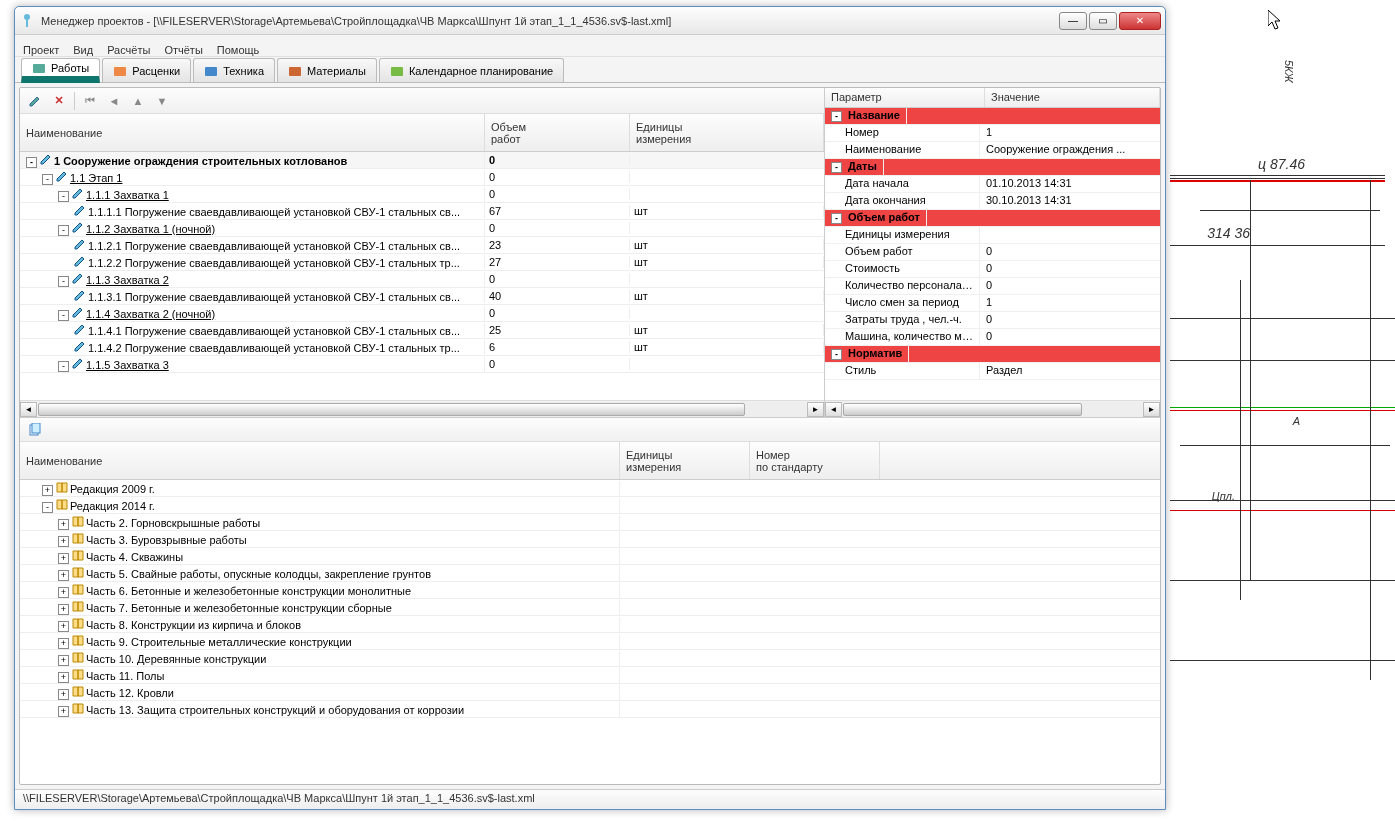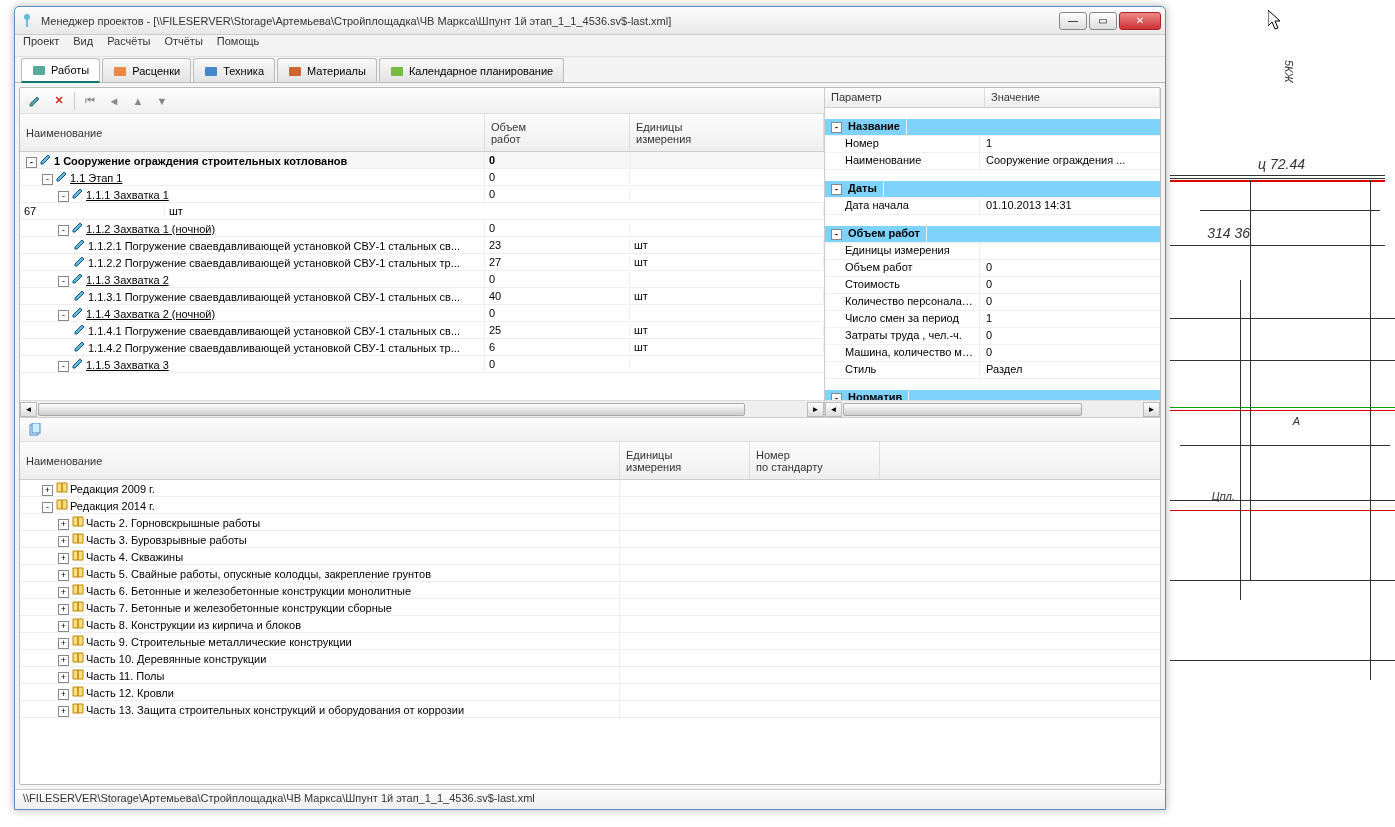"Проект" .menubar { align-items: flex-start -> flex-end }
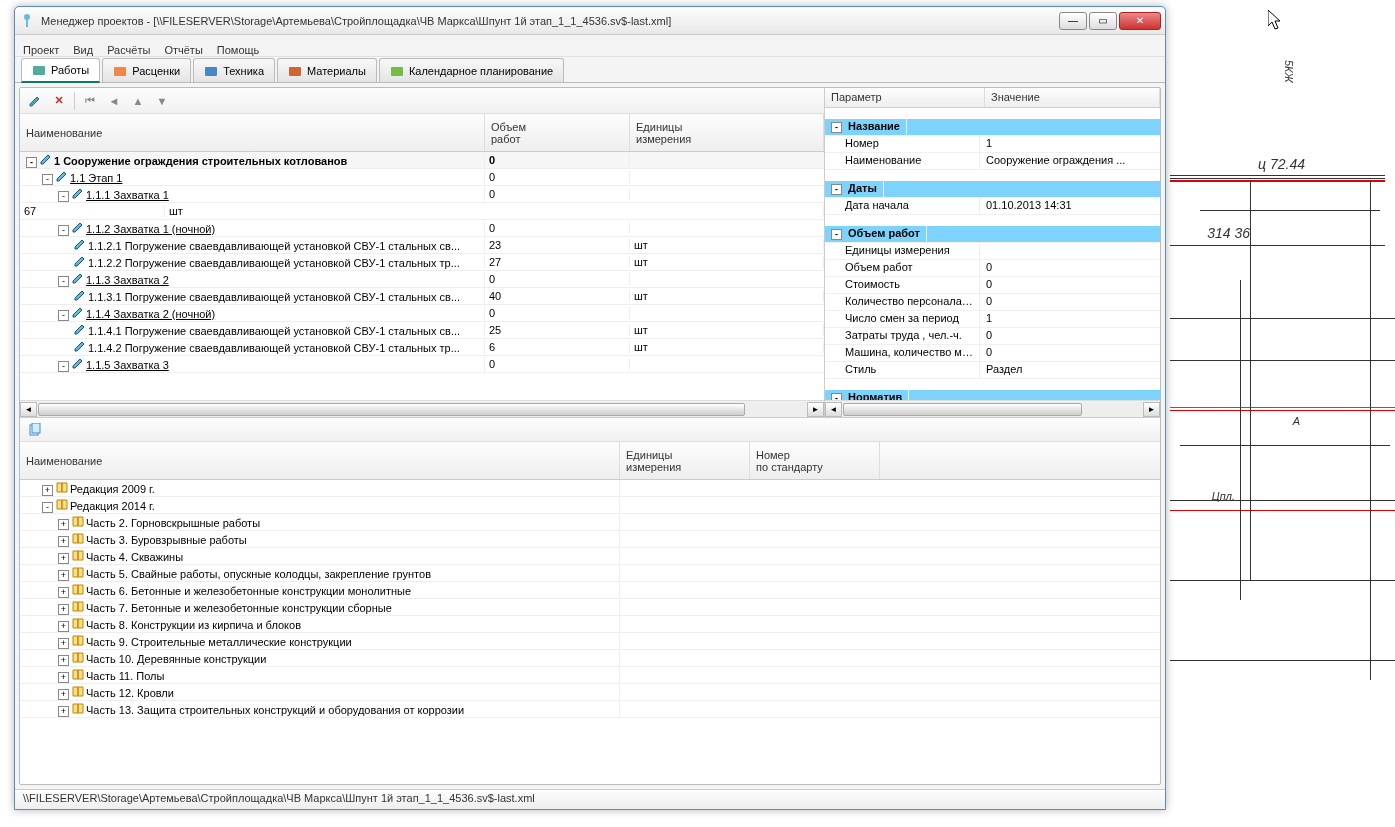"Работы" .tab.active { border-bottom: 2px solid #0f766e -> 7px solid #0f766e }
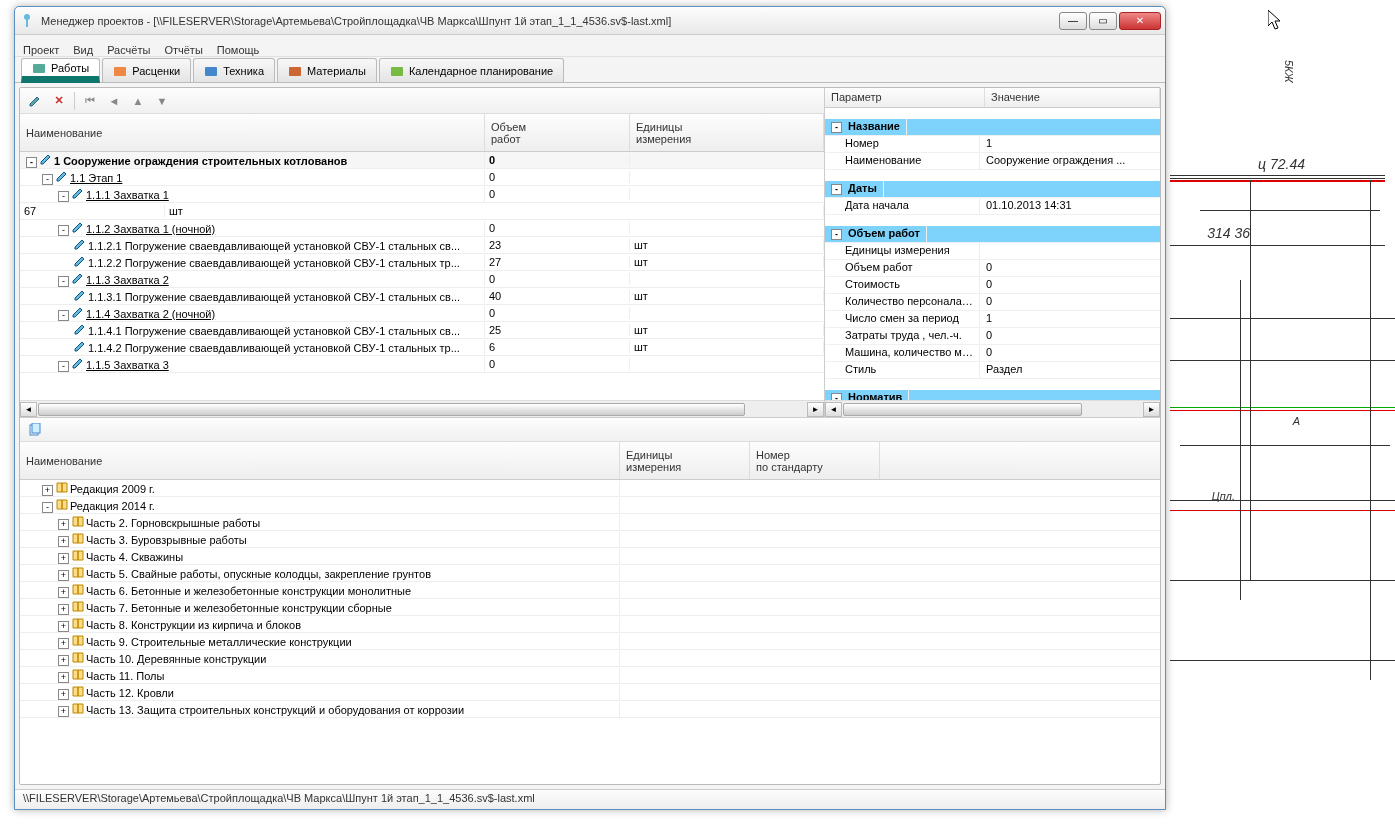"- Название" .prop-row.group { background: #7dd3fc -> #ef4444; margin-top: 11px -> none }
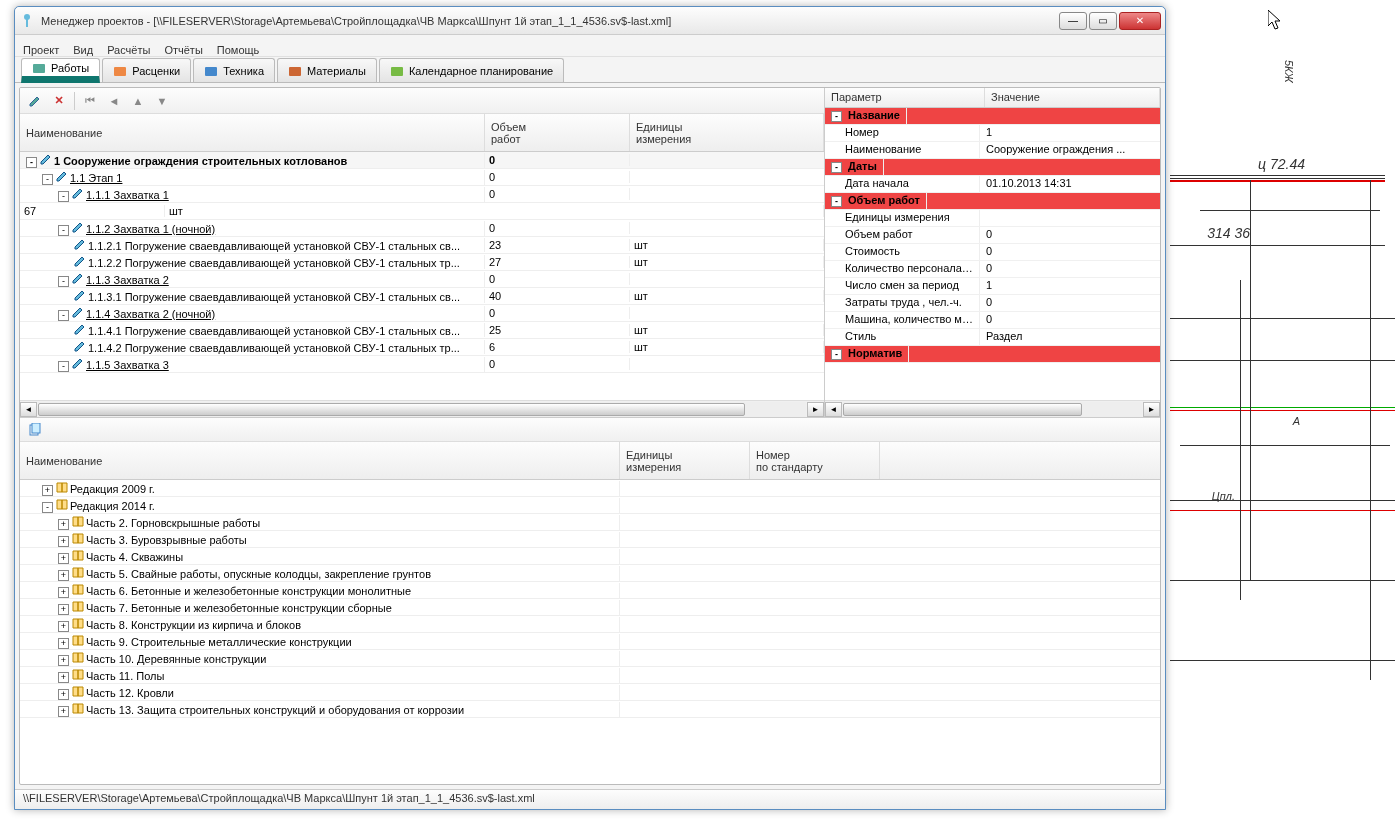"ц 72.44" div.text { text: 72.44 -> 87.46 }
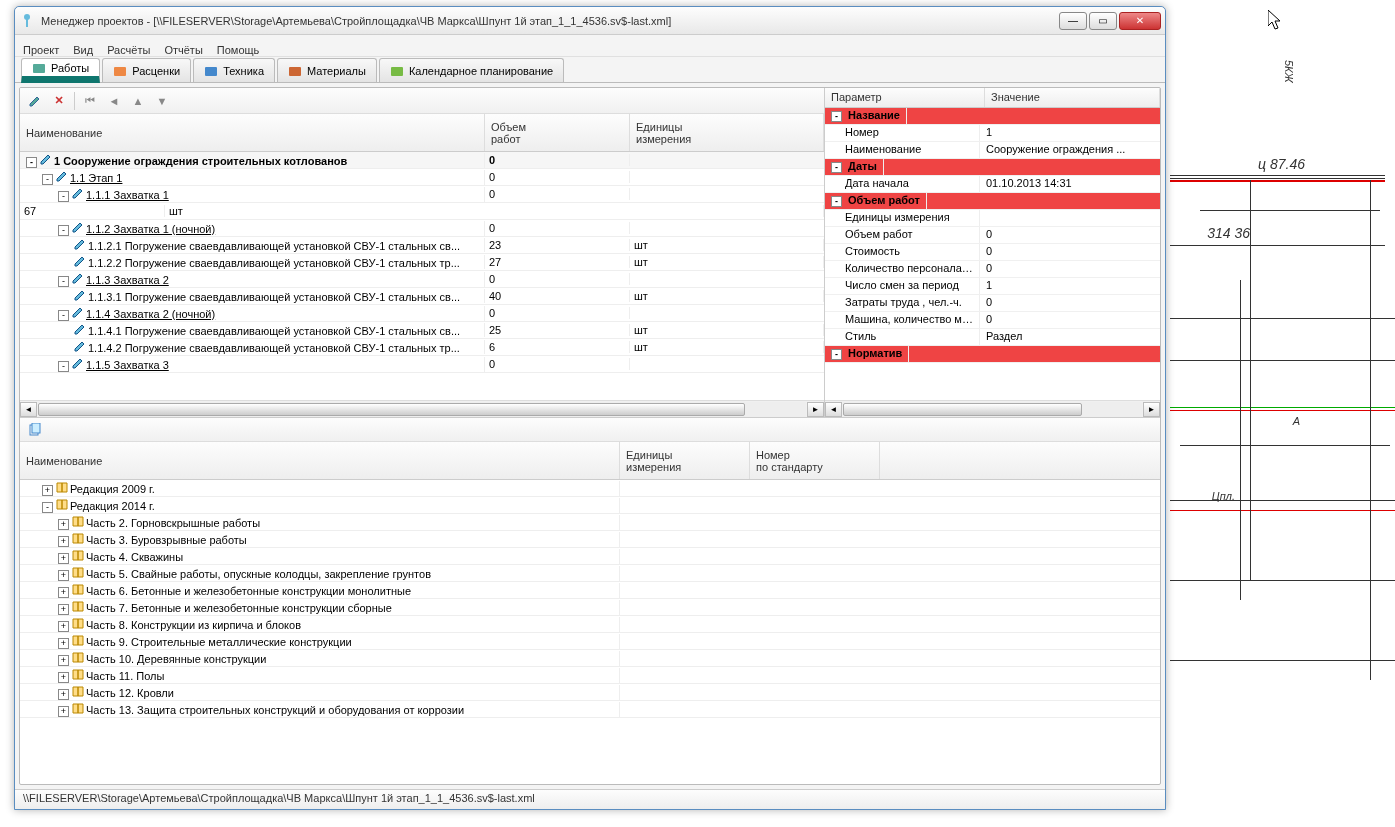"Дата окончания" div.prop-row { html: none -> <div> <div>Дата окончания</div> <div>30.10.2013 14:31</div> </div> }
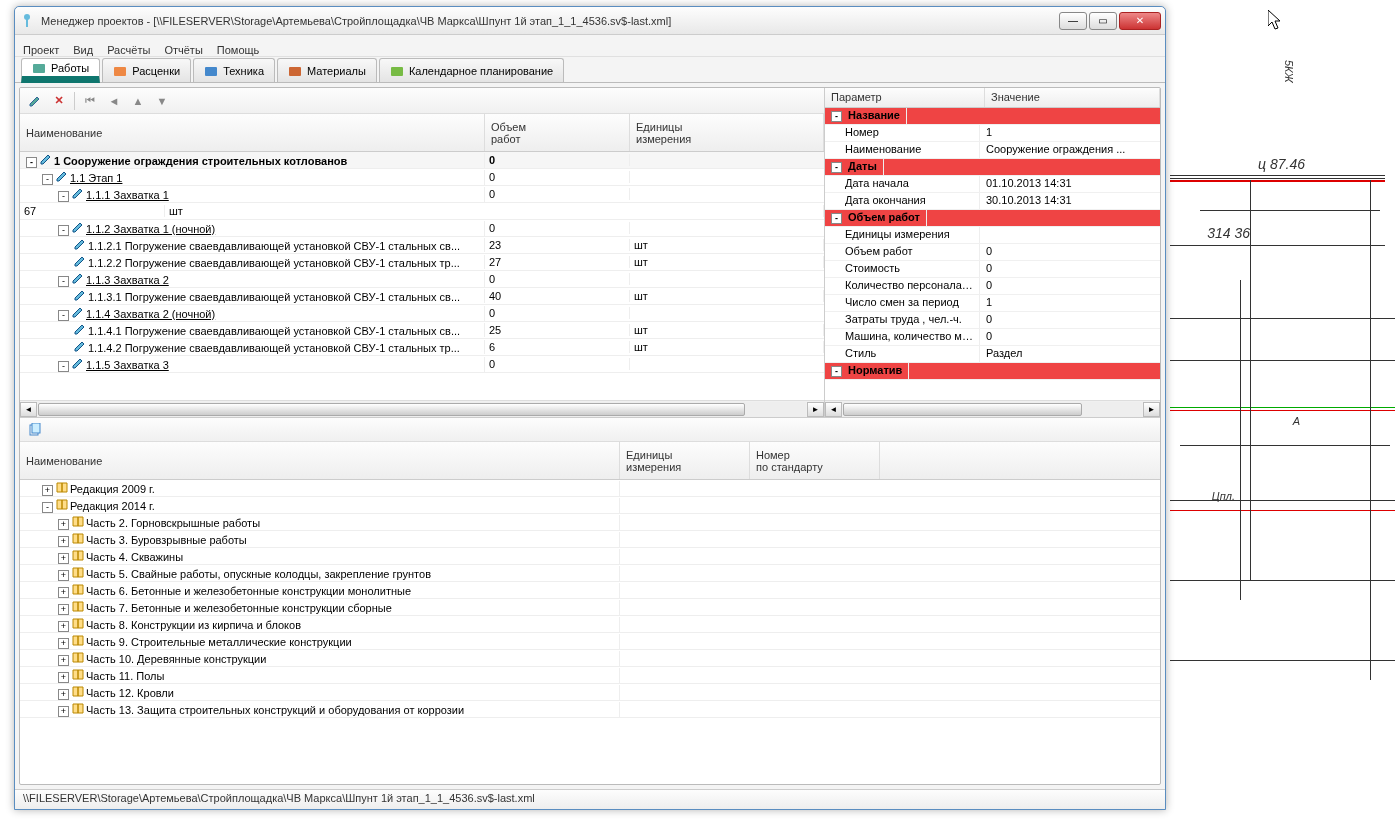"1.1.1.1 Погружение сваевдавливающей" div.cell { html: none -> <div><span><svg> <path></path> </svg></span><span>1.1.1.1 Погружение сваевдавливающей установкой СВУ-1 стальных св...</span></div> }
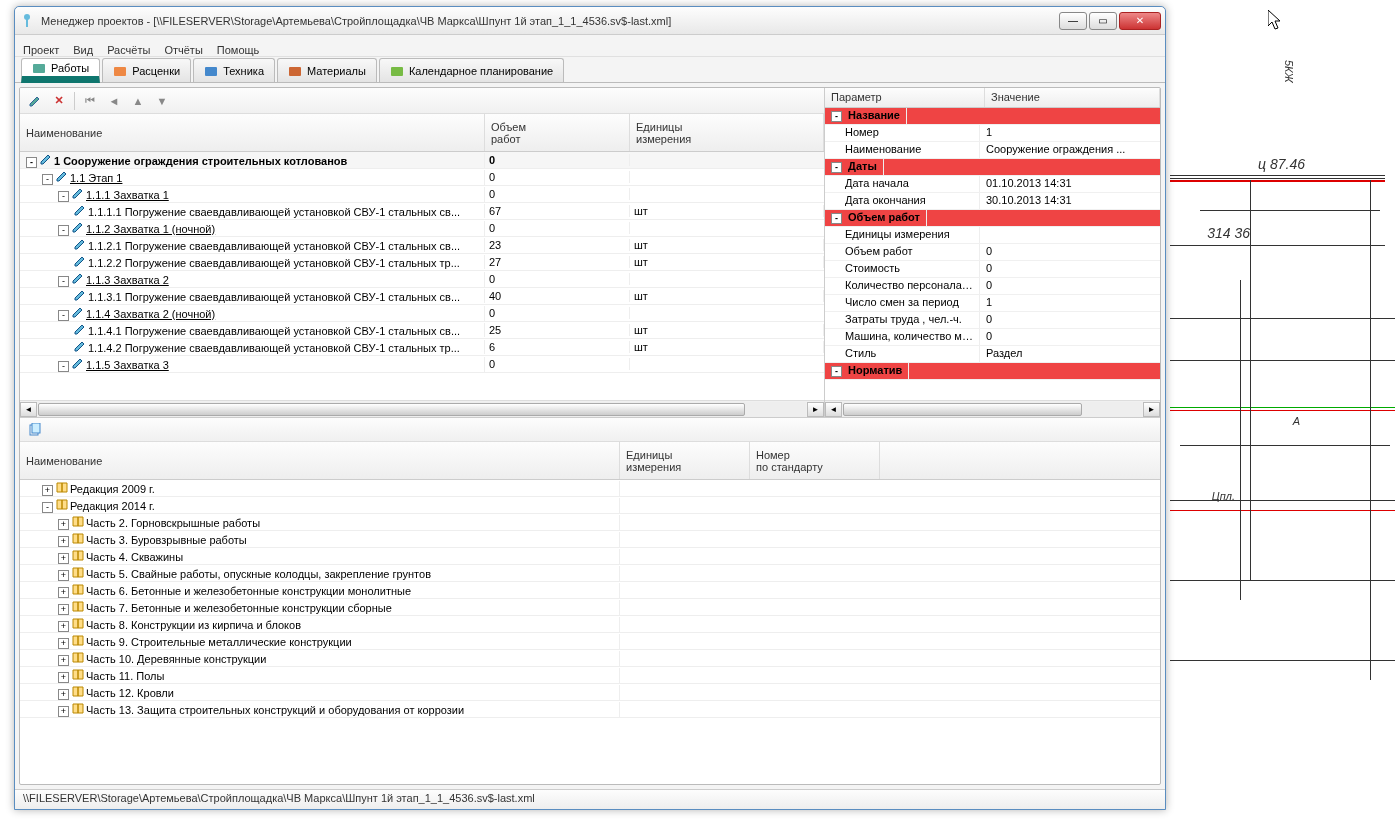"Стиль" div.prop-row { order: before "- Норматив" -> after "- Норматив" }
